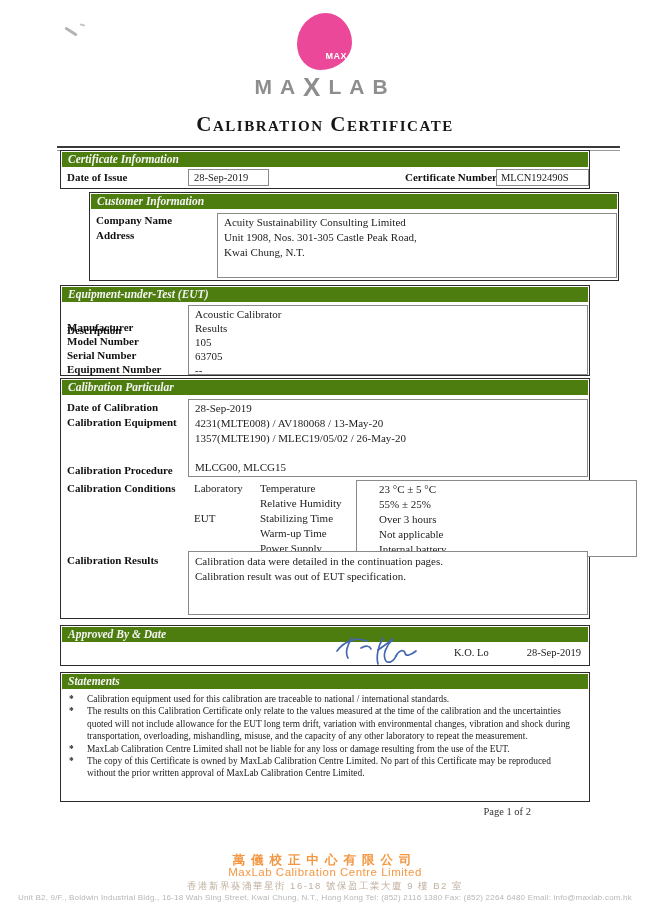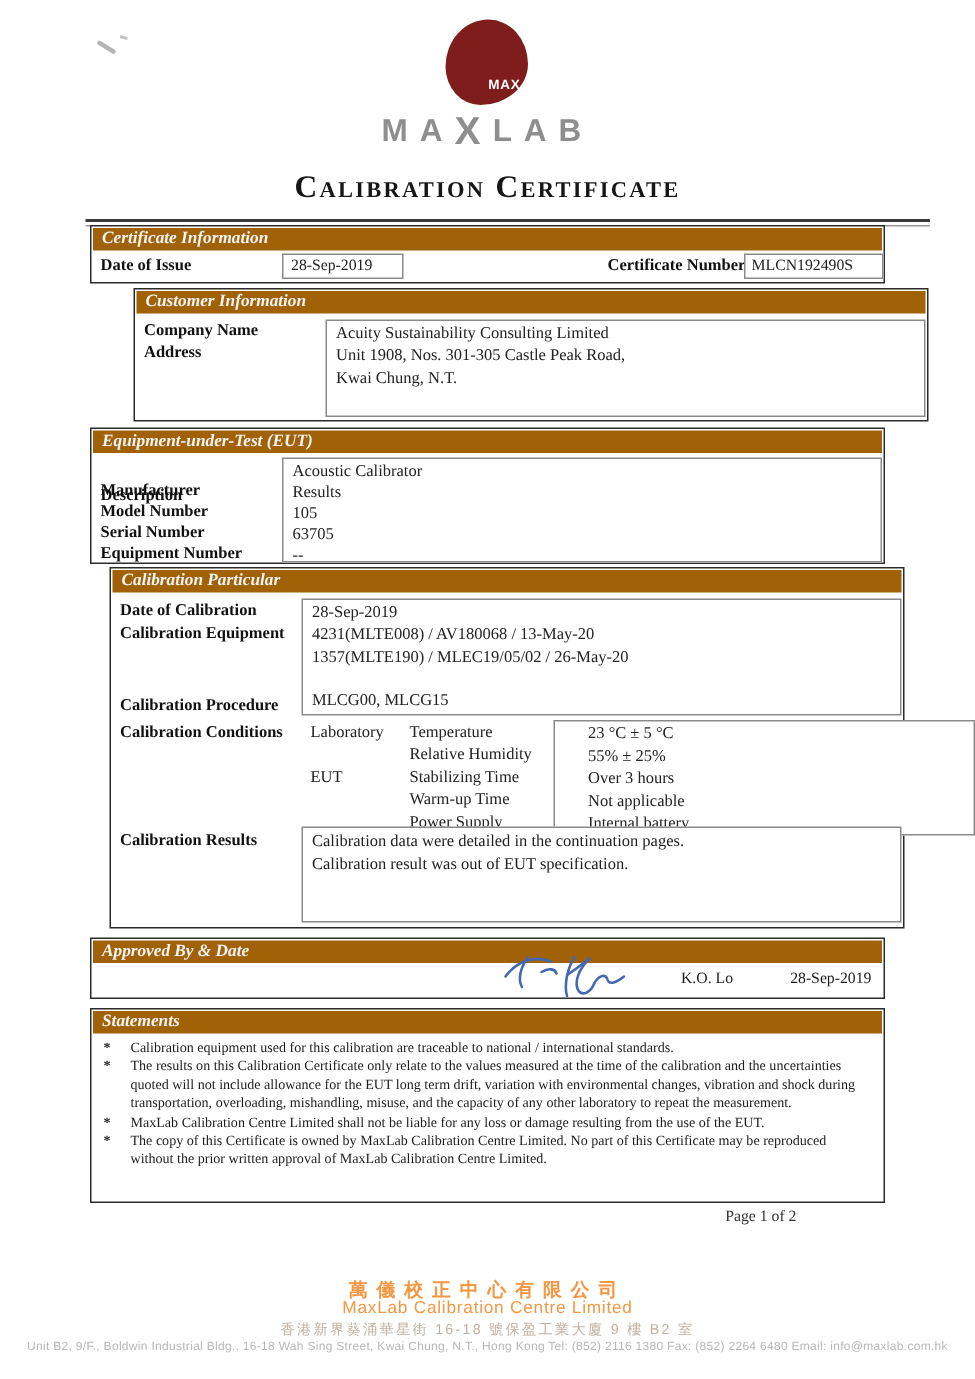"MAX" .blob { background: #7f1d1d -> #ec4899 }
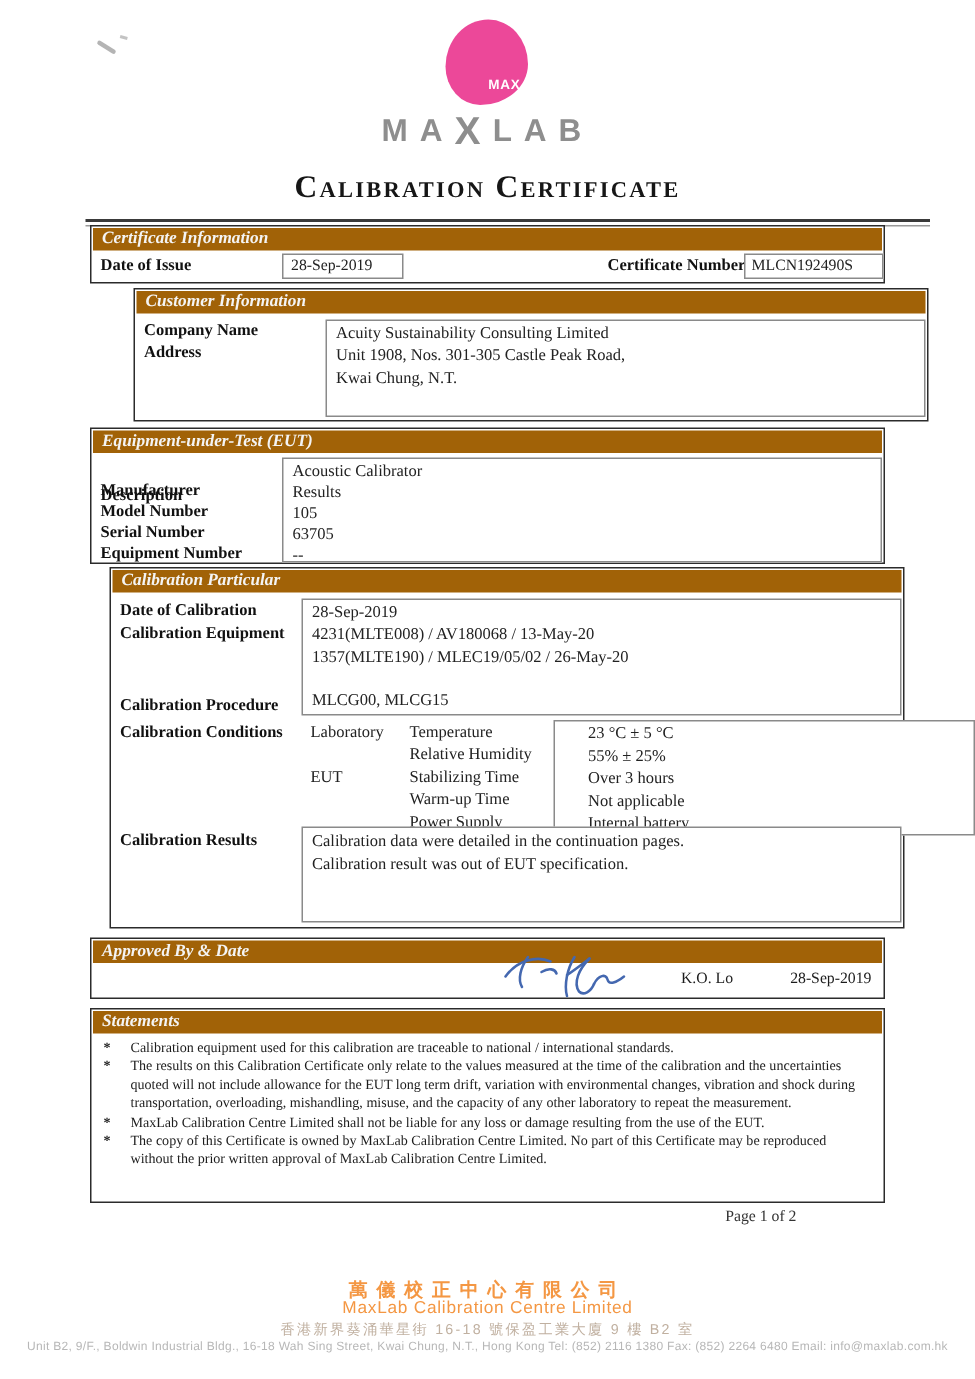"Certificate Information" .sec-bar { background: #a16207 -> #4d7c0f }
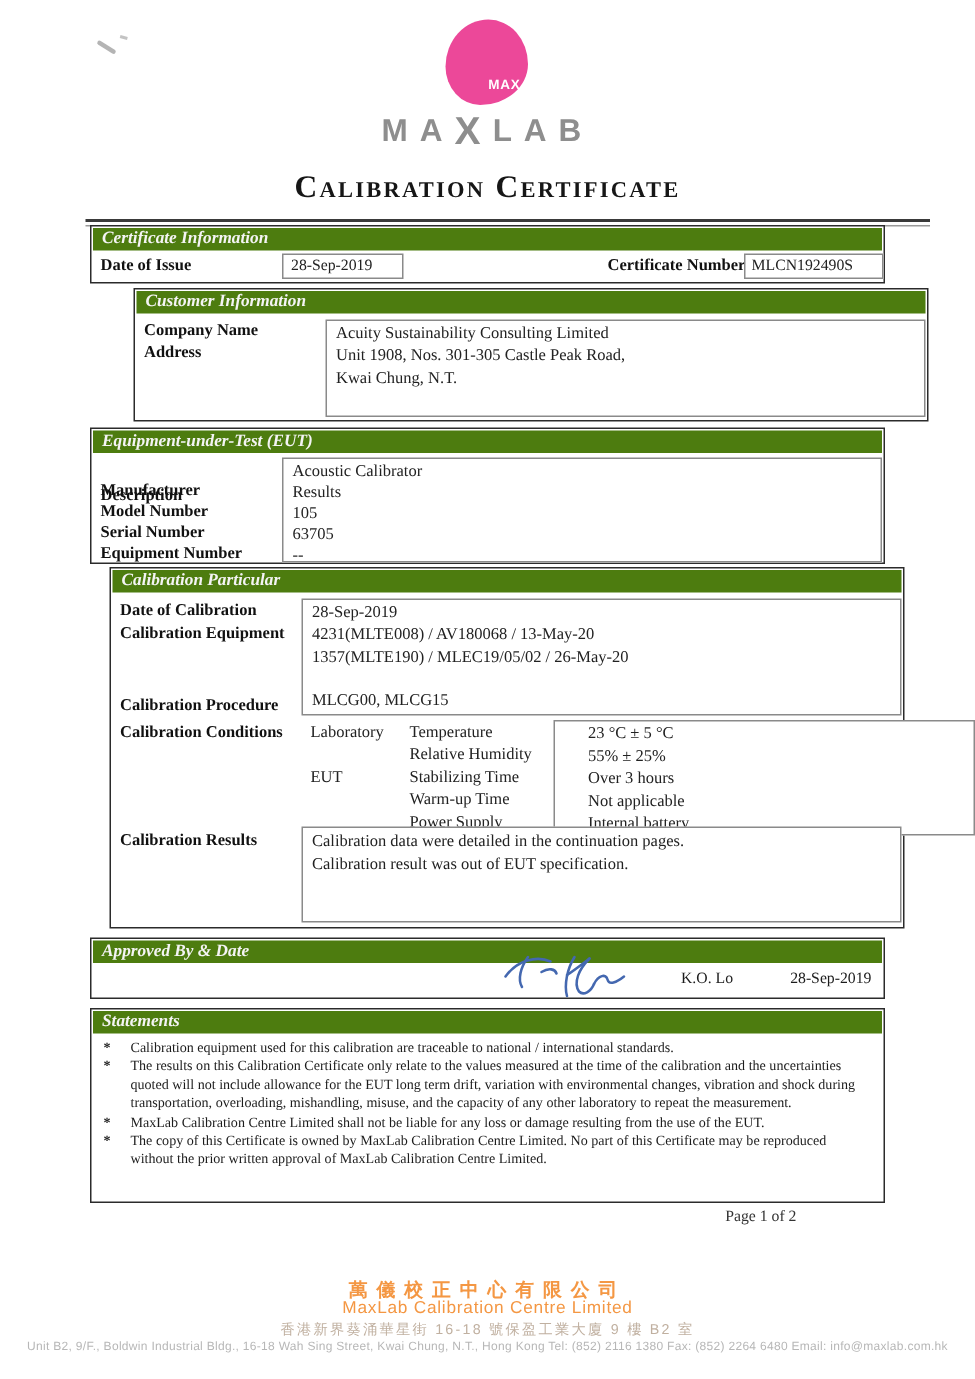"Calibration Particular" div.sec { margin-left: 13px -> none }
